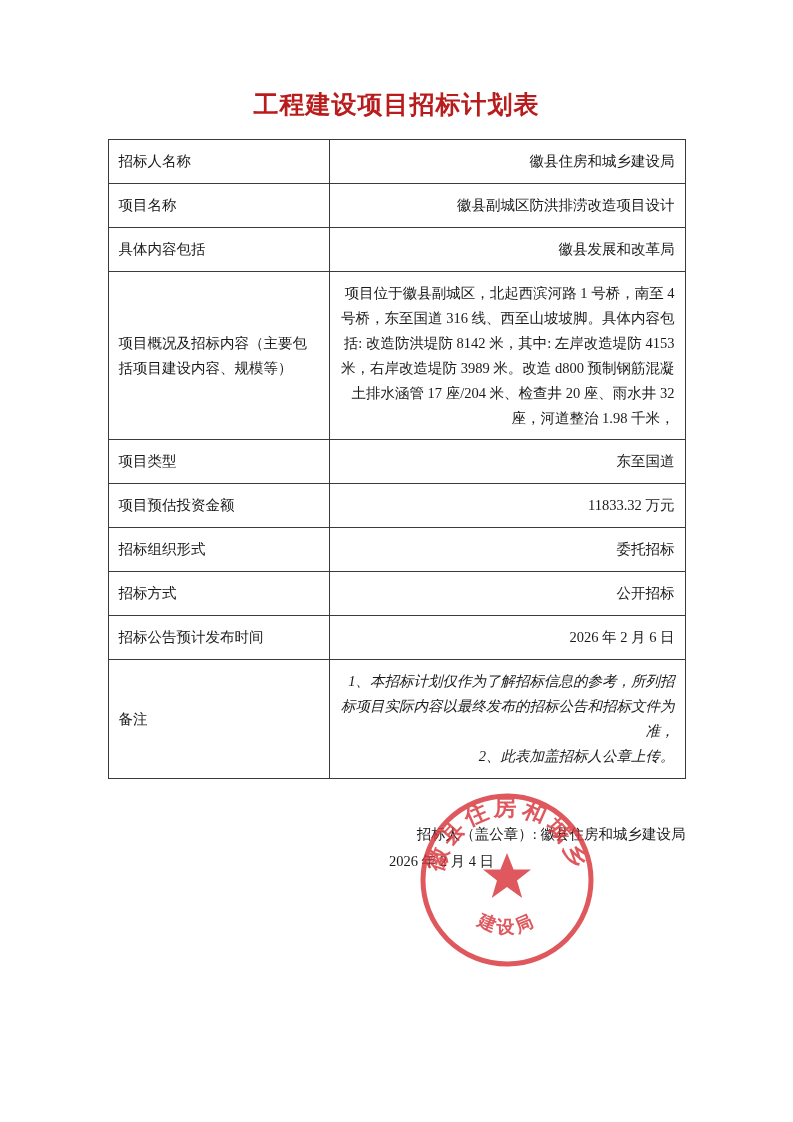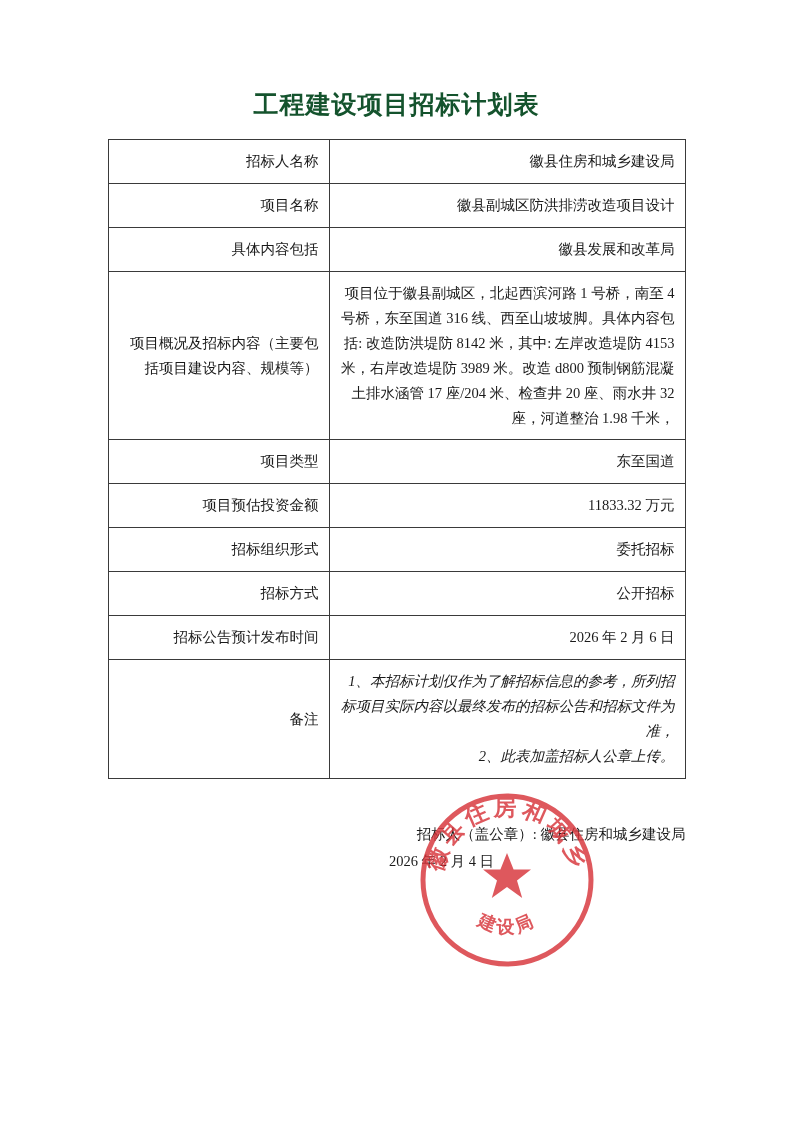"工程建设项目招标计划表" .doc-title { color: #14532d -> #b91c1c }
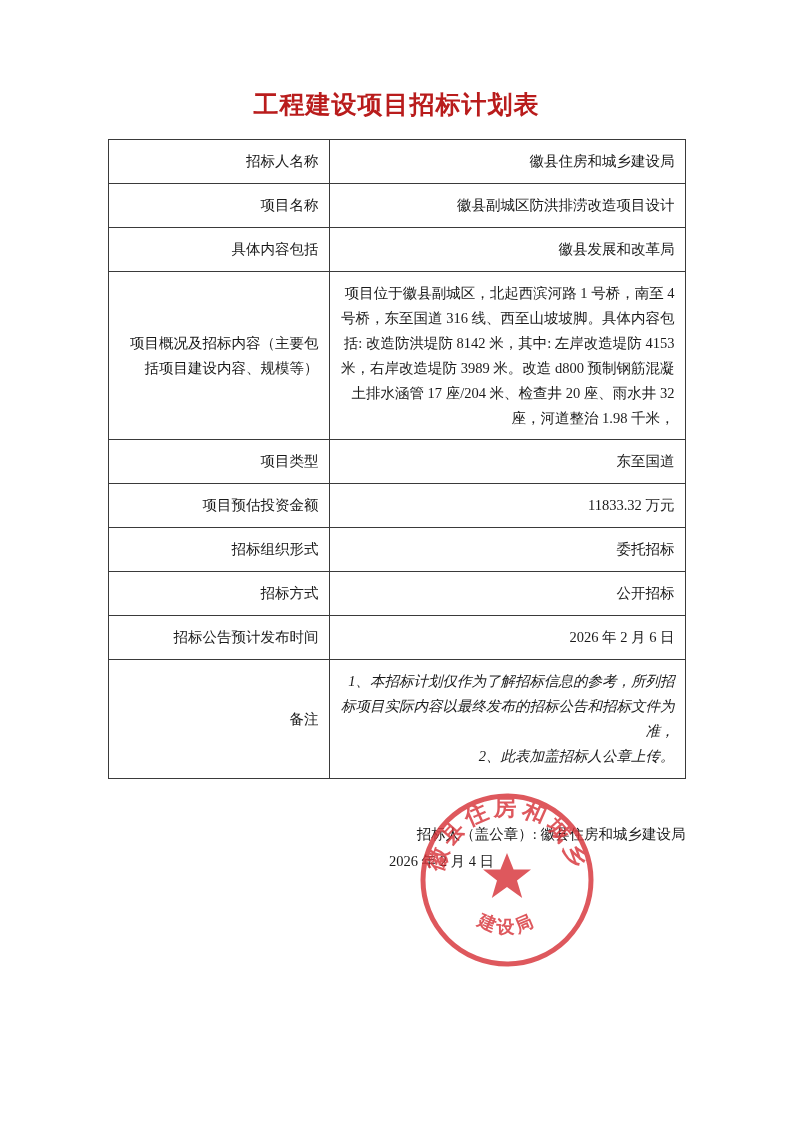"招标人名称" td.label-cell { text-align: right -> left }
